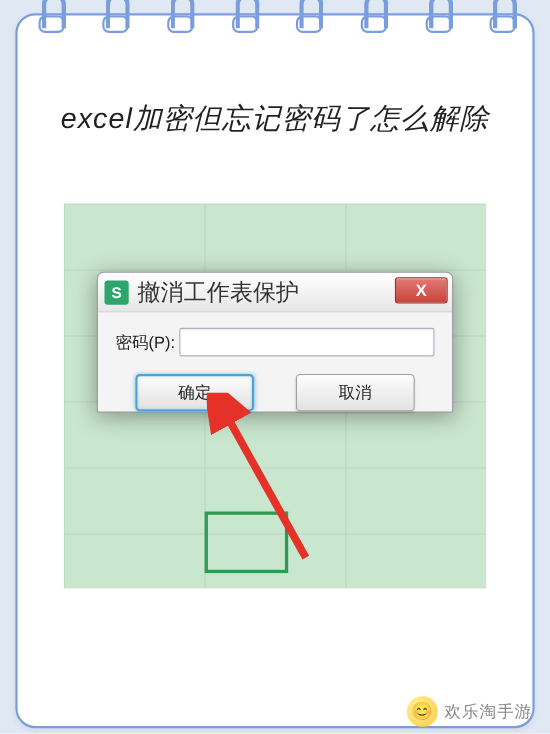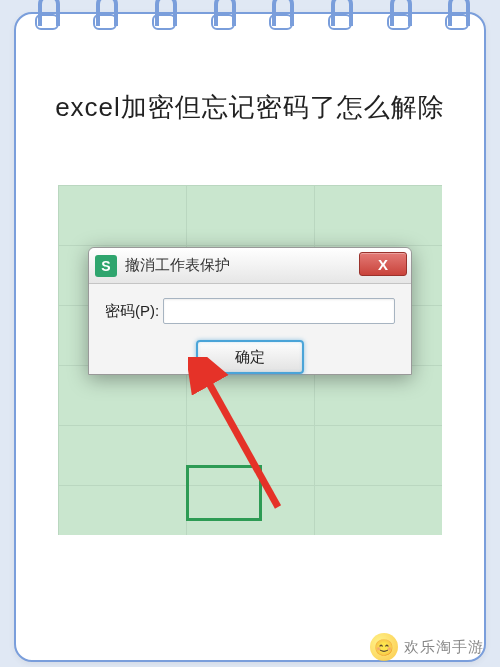"excel加密但忘记密码了怎么解除" .title { font-style: none -> italic }
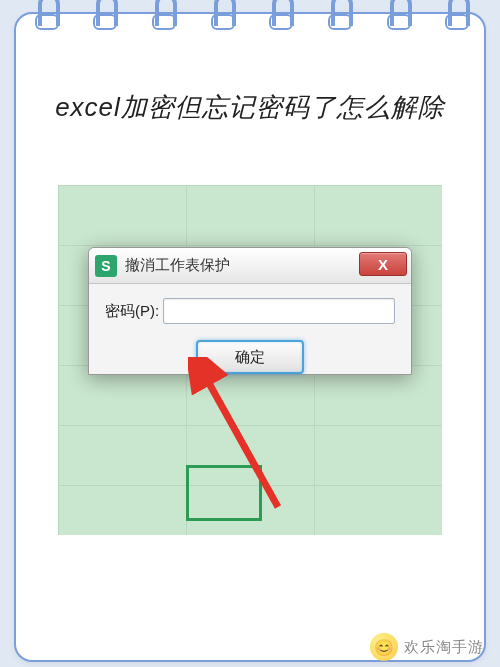"撤消工作表保护" .dlg-title-text { font-size: 15px -> 21px }
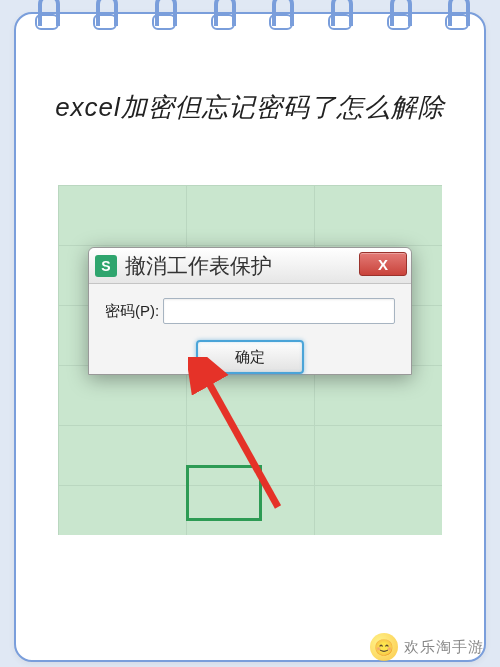"取消" div.btn { html: none -> <div> <span>取消</span> </div> }
